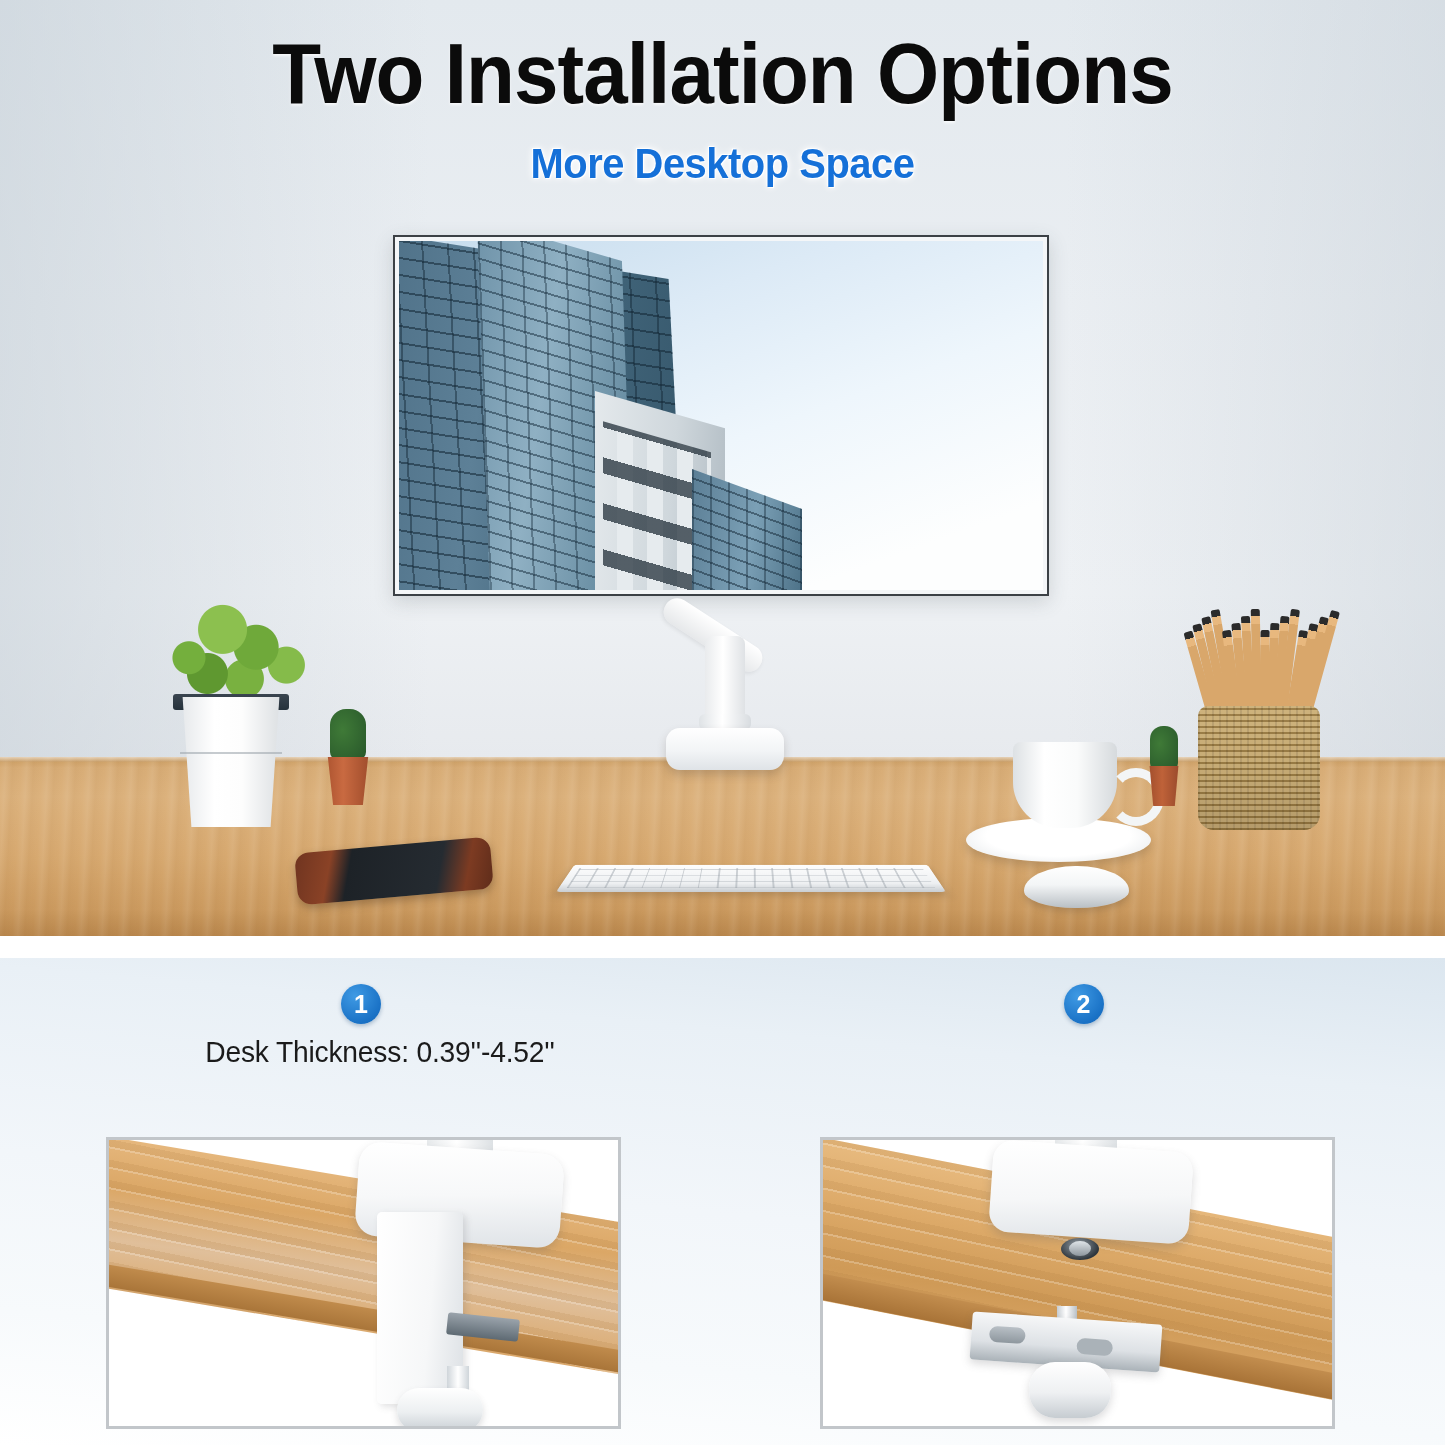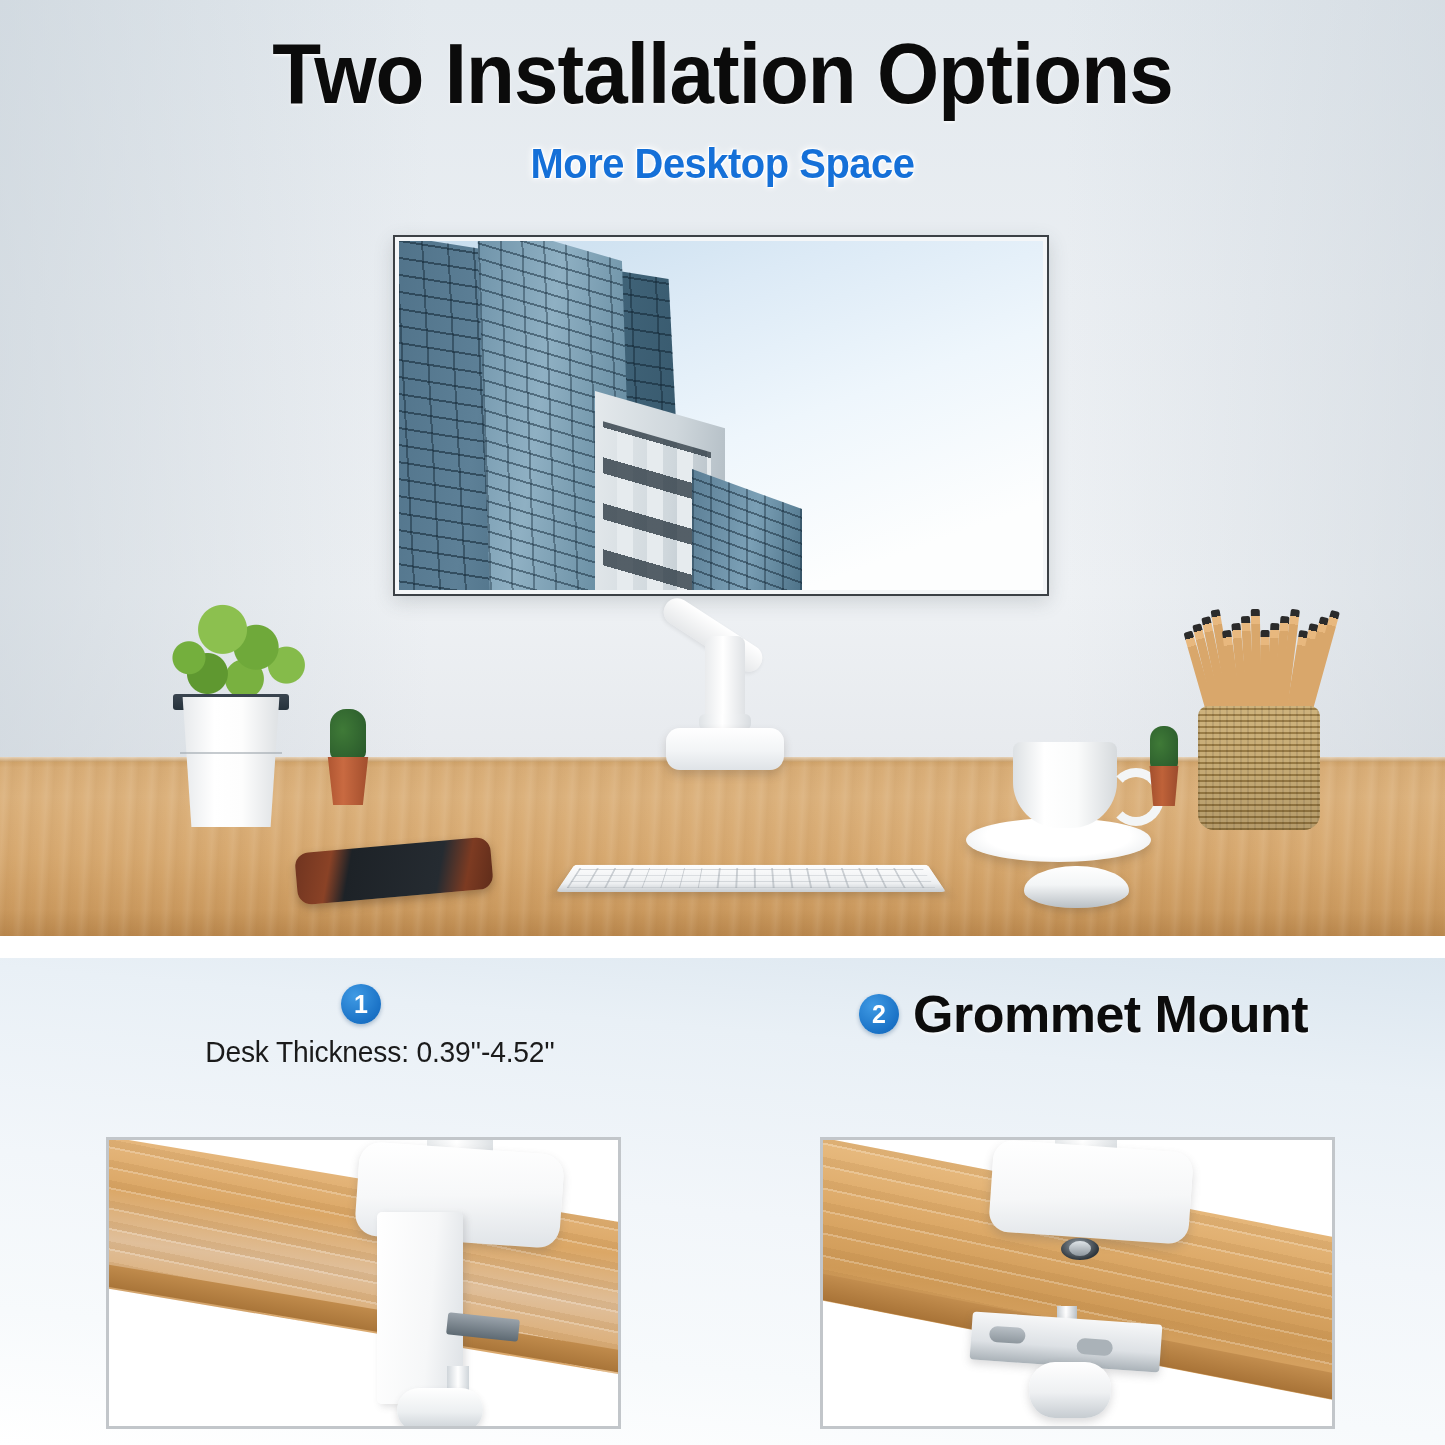"Grommet Mount" div.mount-title { html: <div>Grommet Mount</div> -> none }
